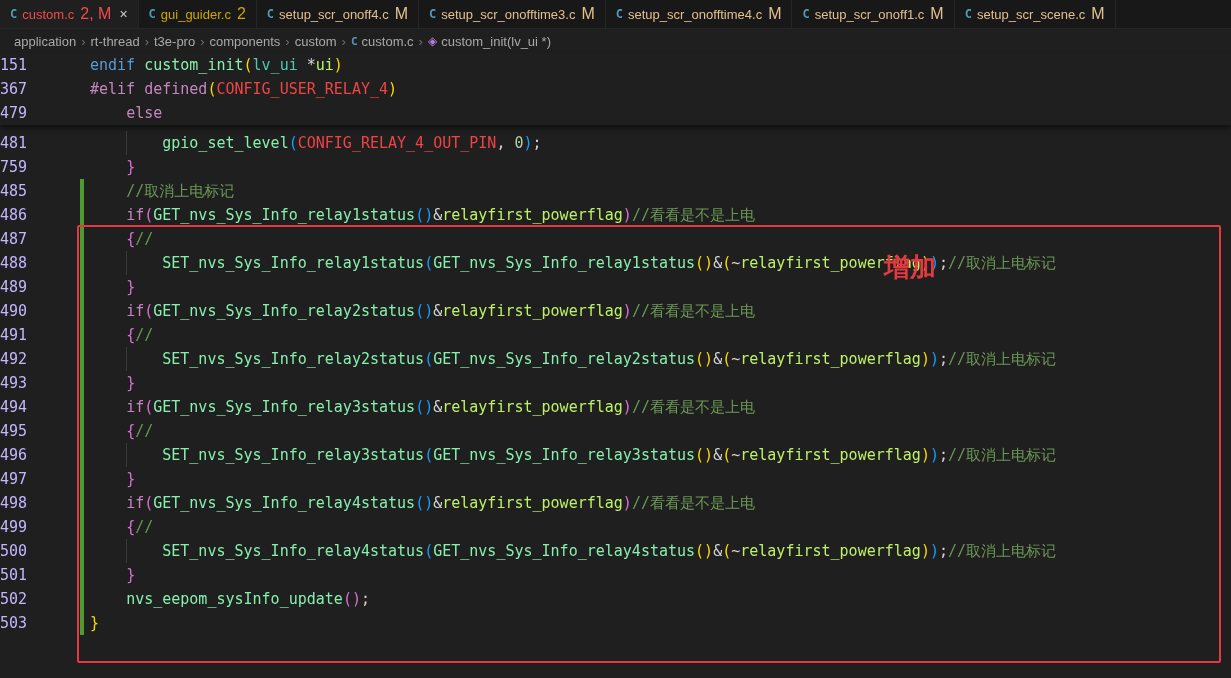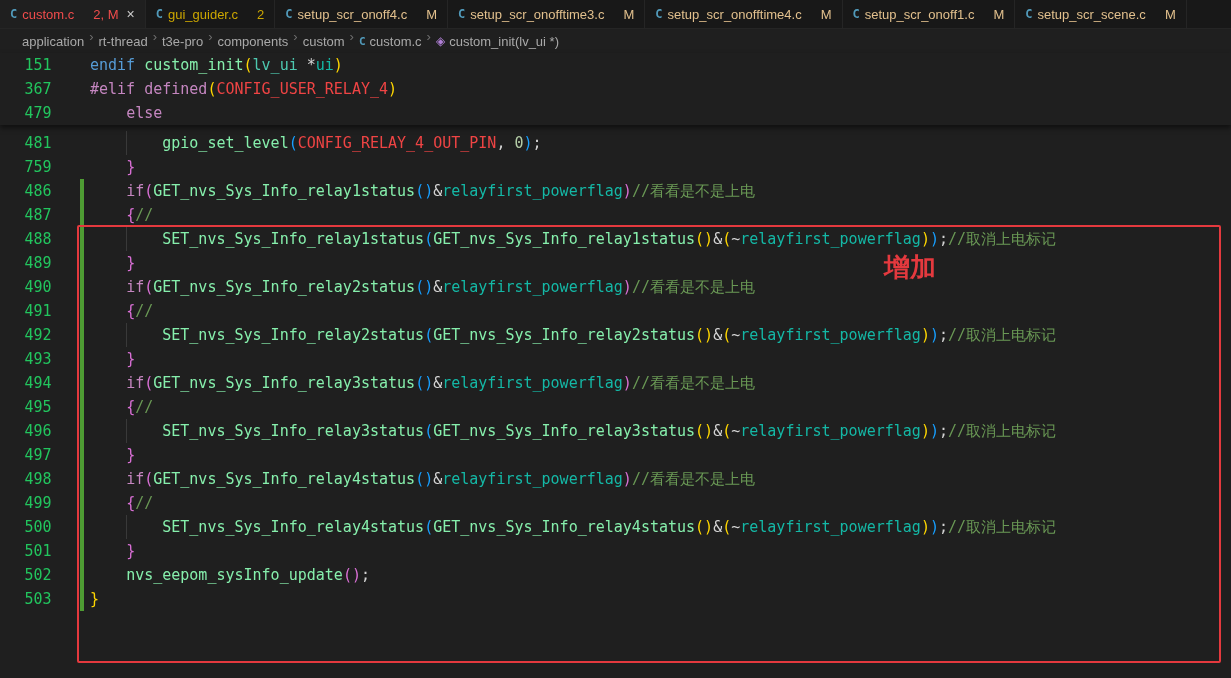"2, M" .tab-badge { font-size: 13px -> 16px; margin-left: 19px -> 6px }
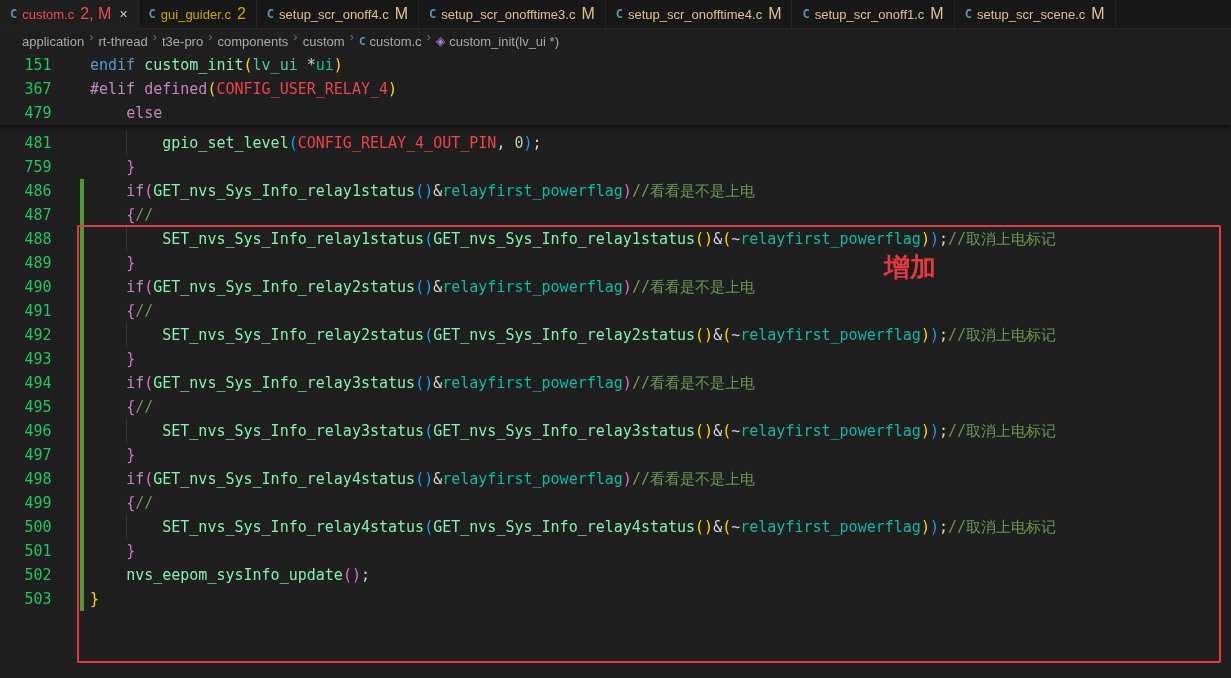"application" .breadcrumb { align-items: none -> center; padding-left: 22px -> 14px }
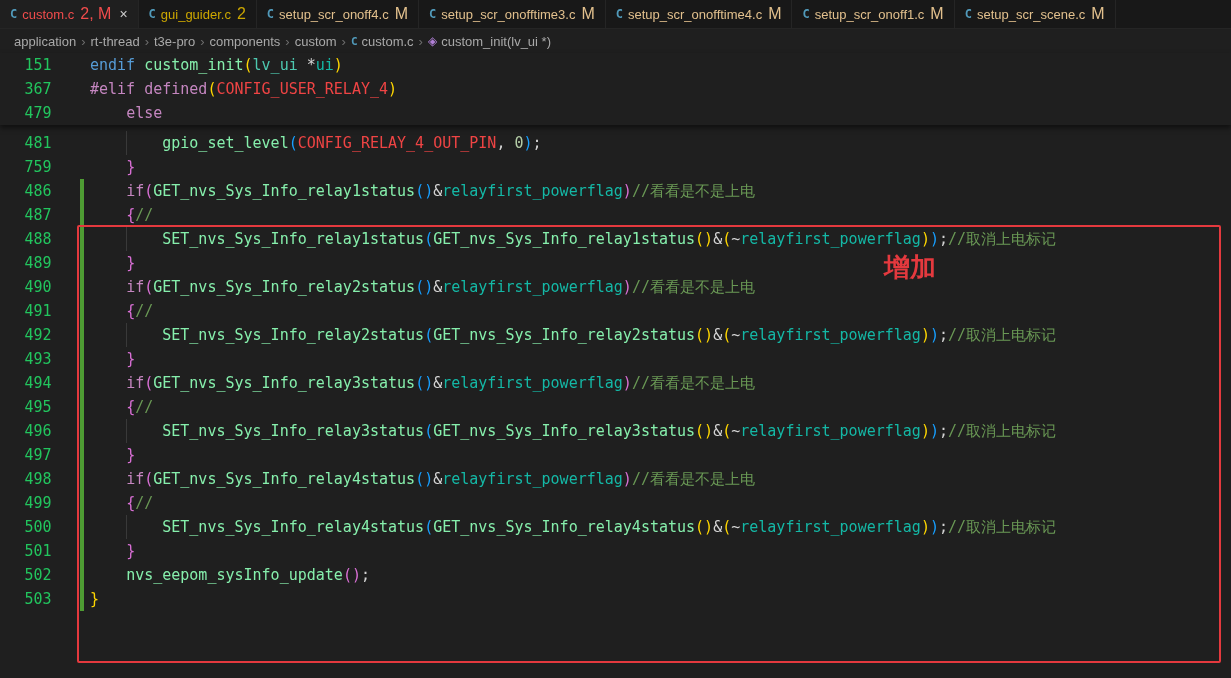"151" .ln { color: #22c55e -> #c4b5fd; text-align: center -> left }
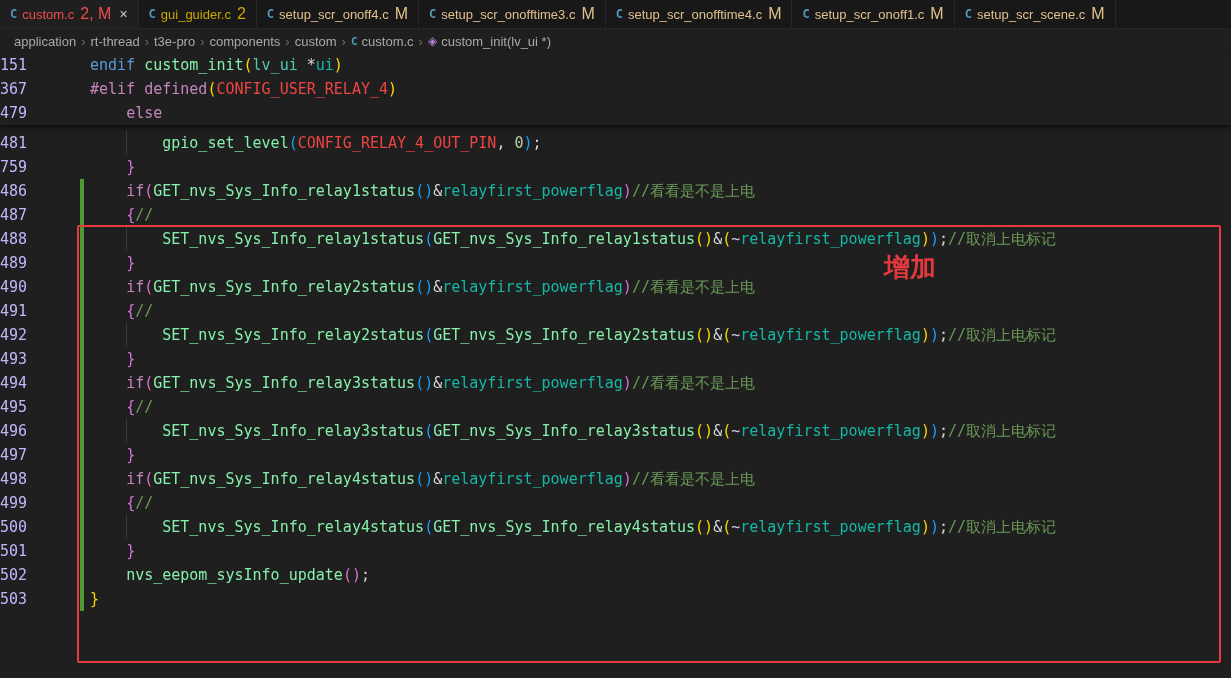"ui" .tok-var { color: #14b8a6 -> #bef264 }
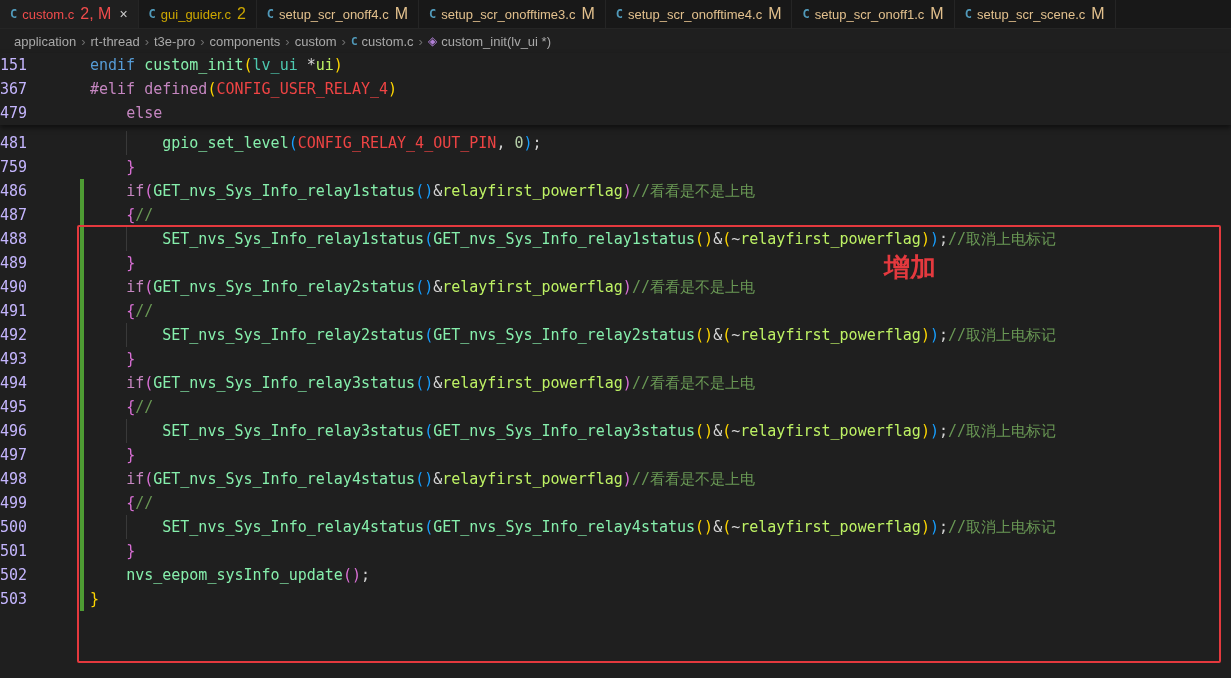"485" div.row { html: none -> <div><span>485</span><div></div><div><span> </span><span>//取消上电标记</span></div></div> }
